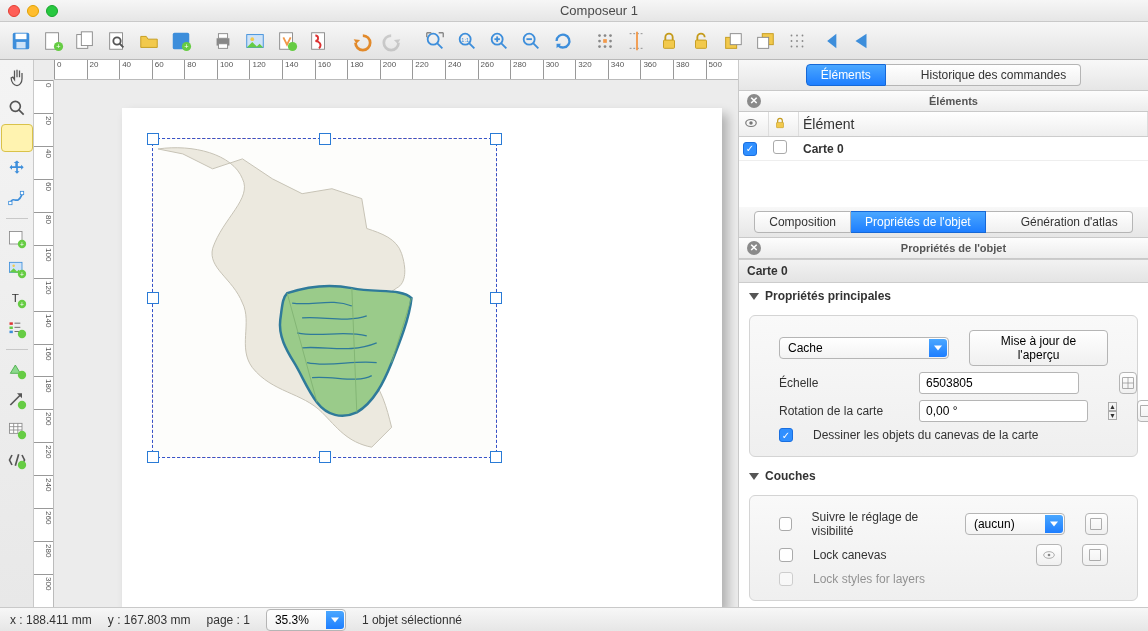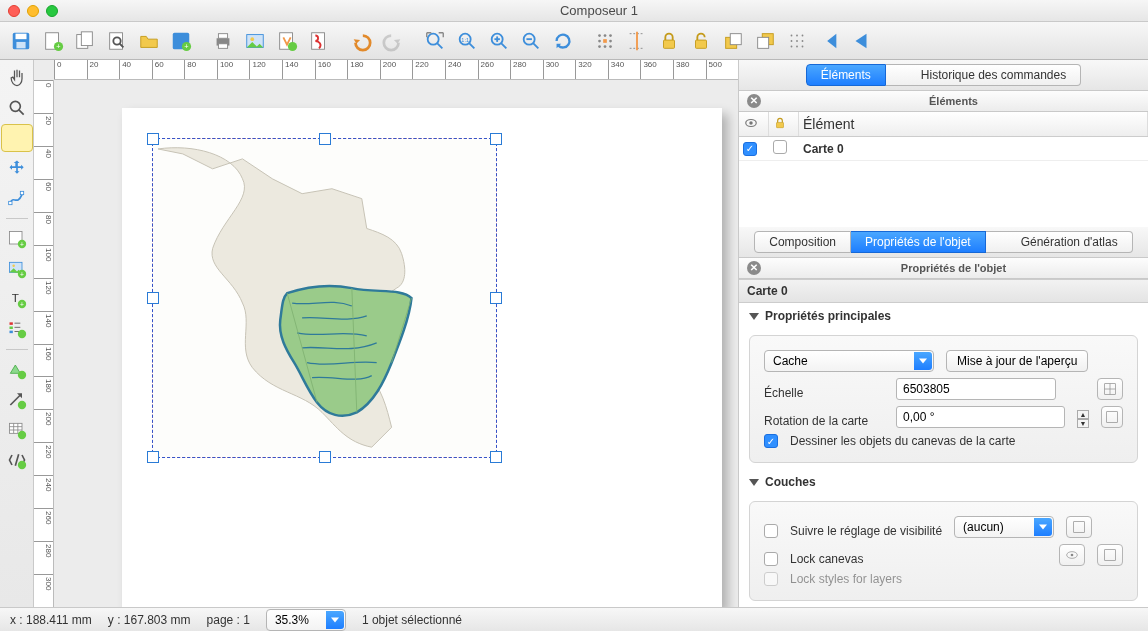"Cache" .row { align-items: flex-end -> center; gap: 12px -> 20px; margin: 6px 0 -> 6px 15px }
